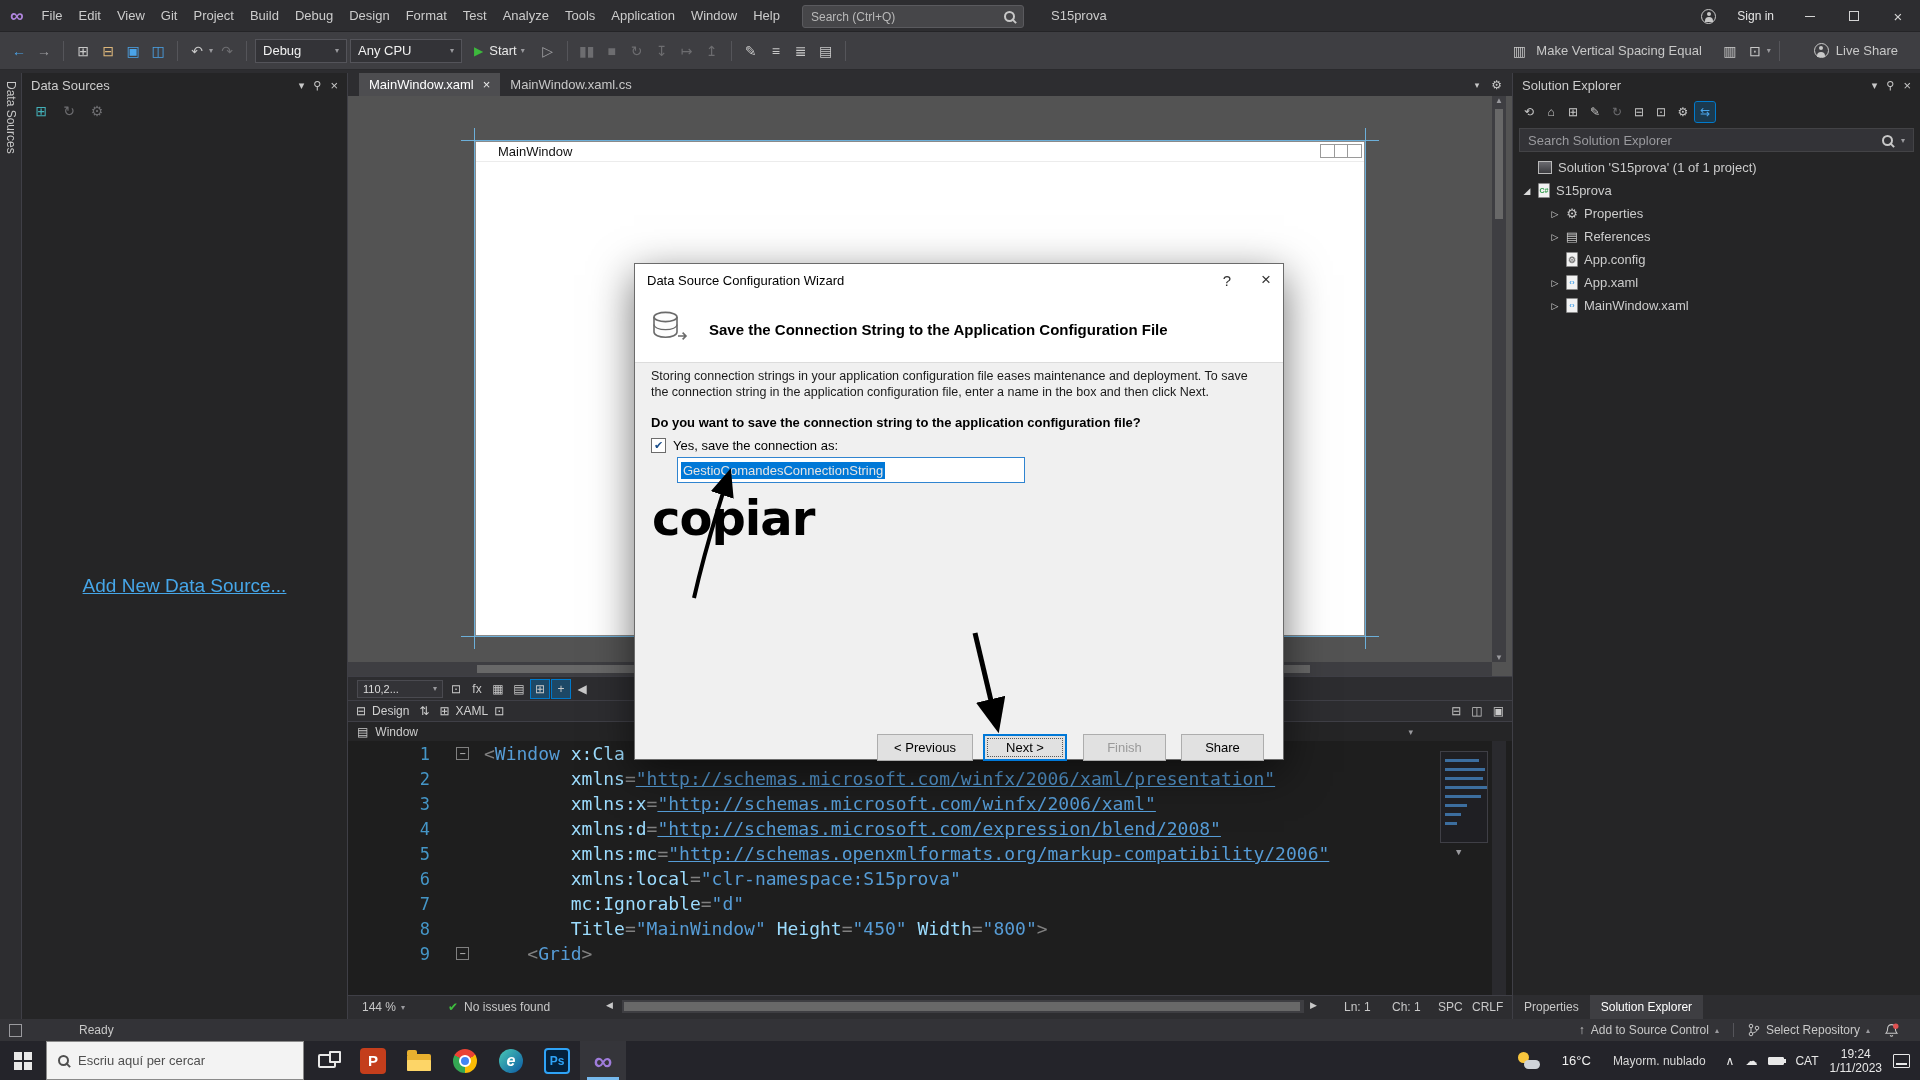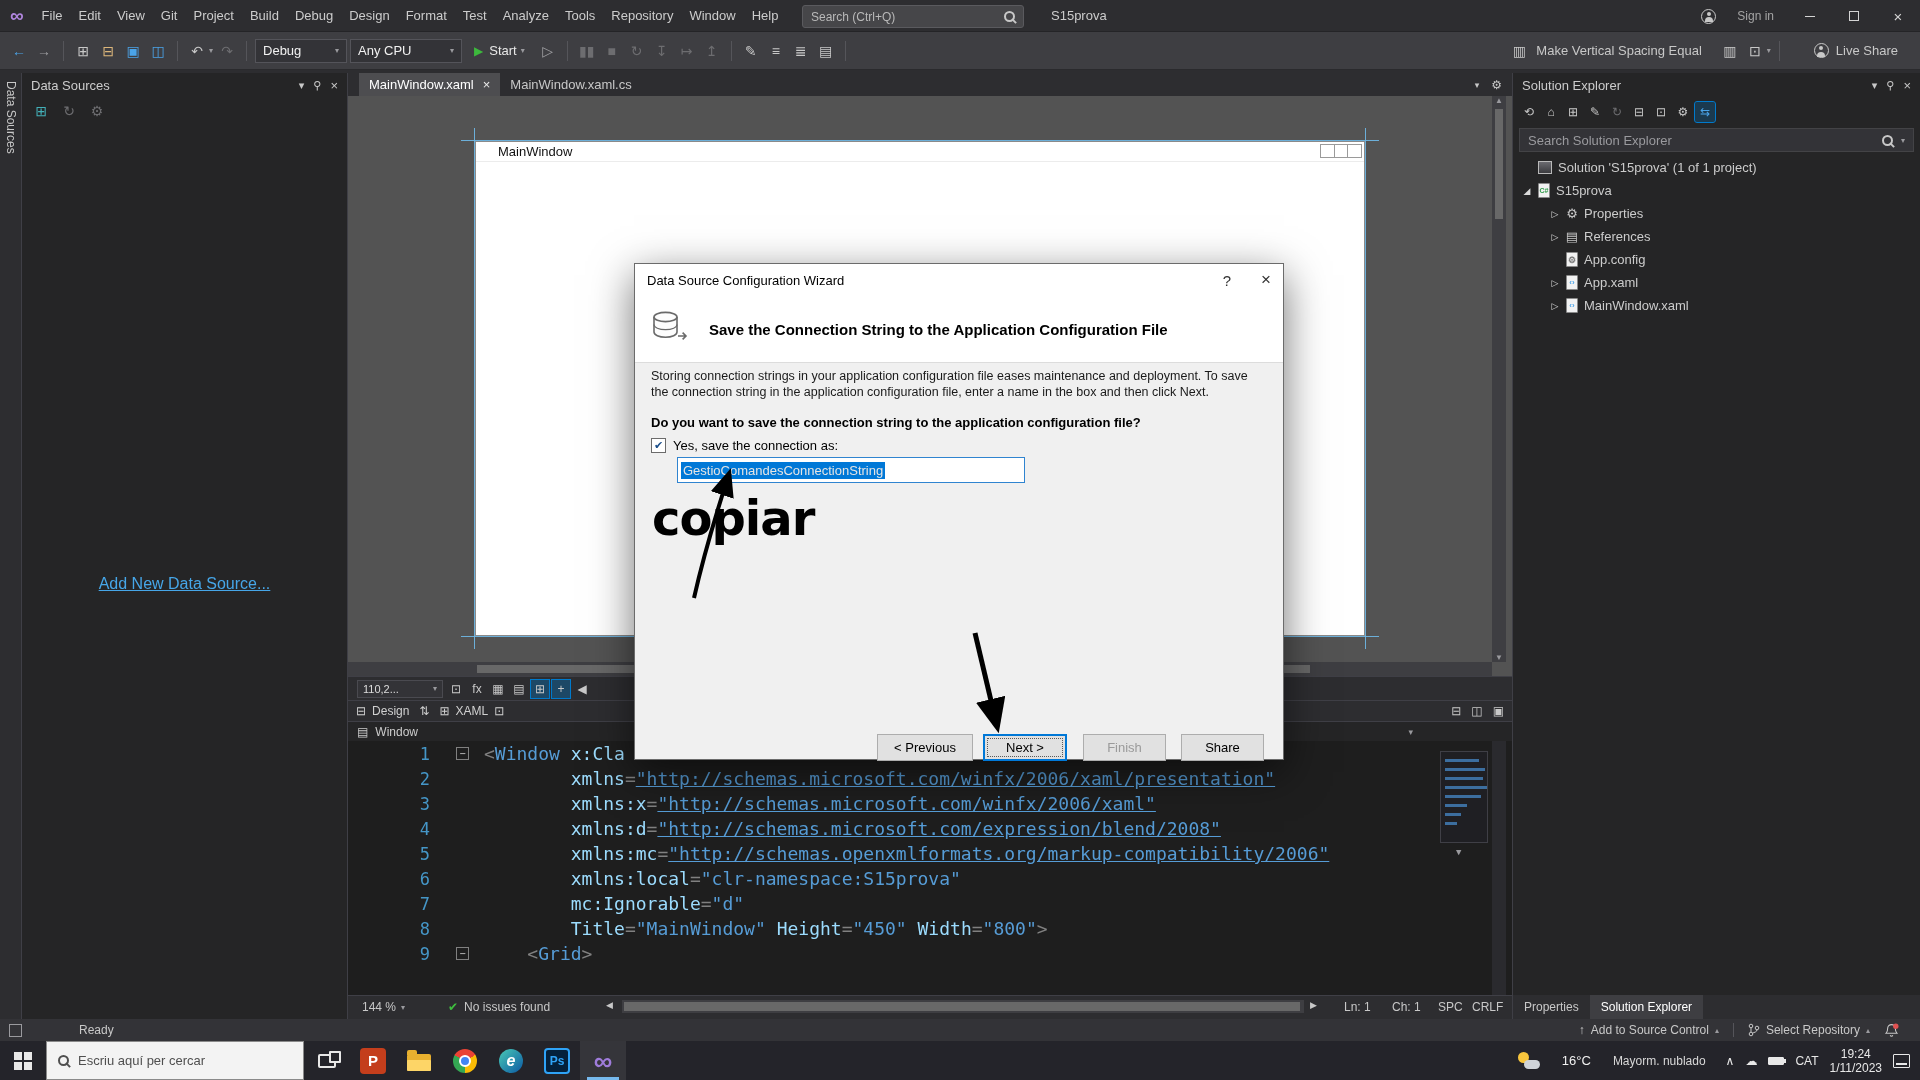"Repository" span.menu-item { text: Repository -> Application }
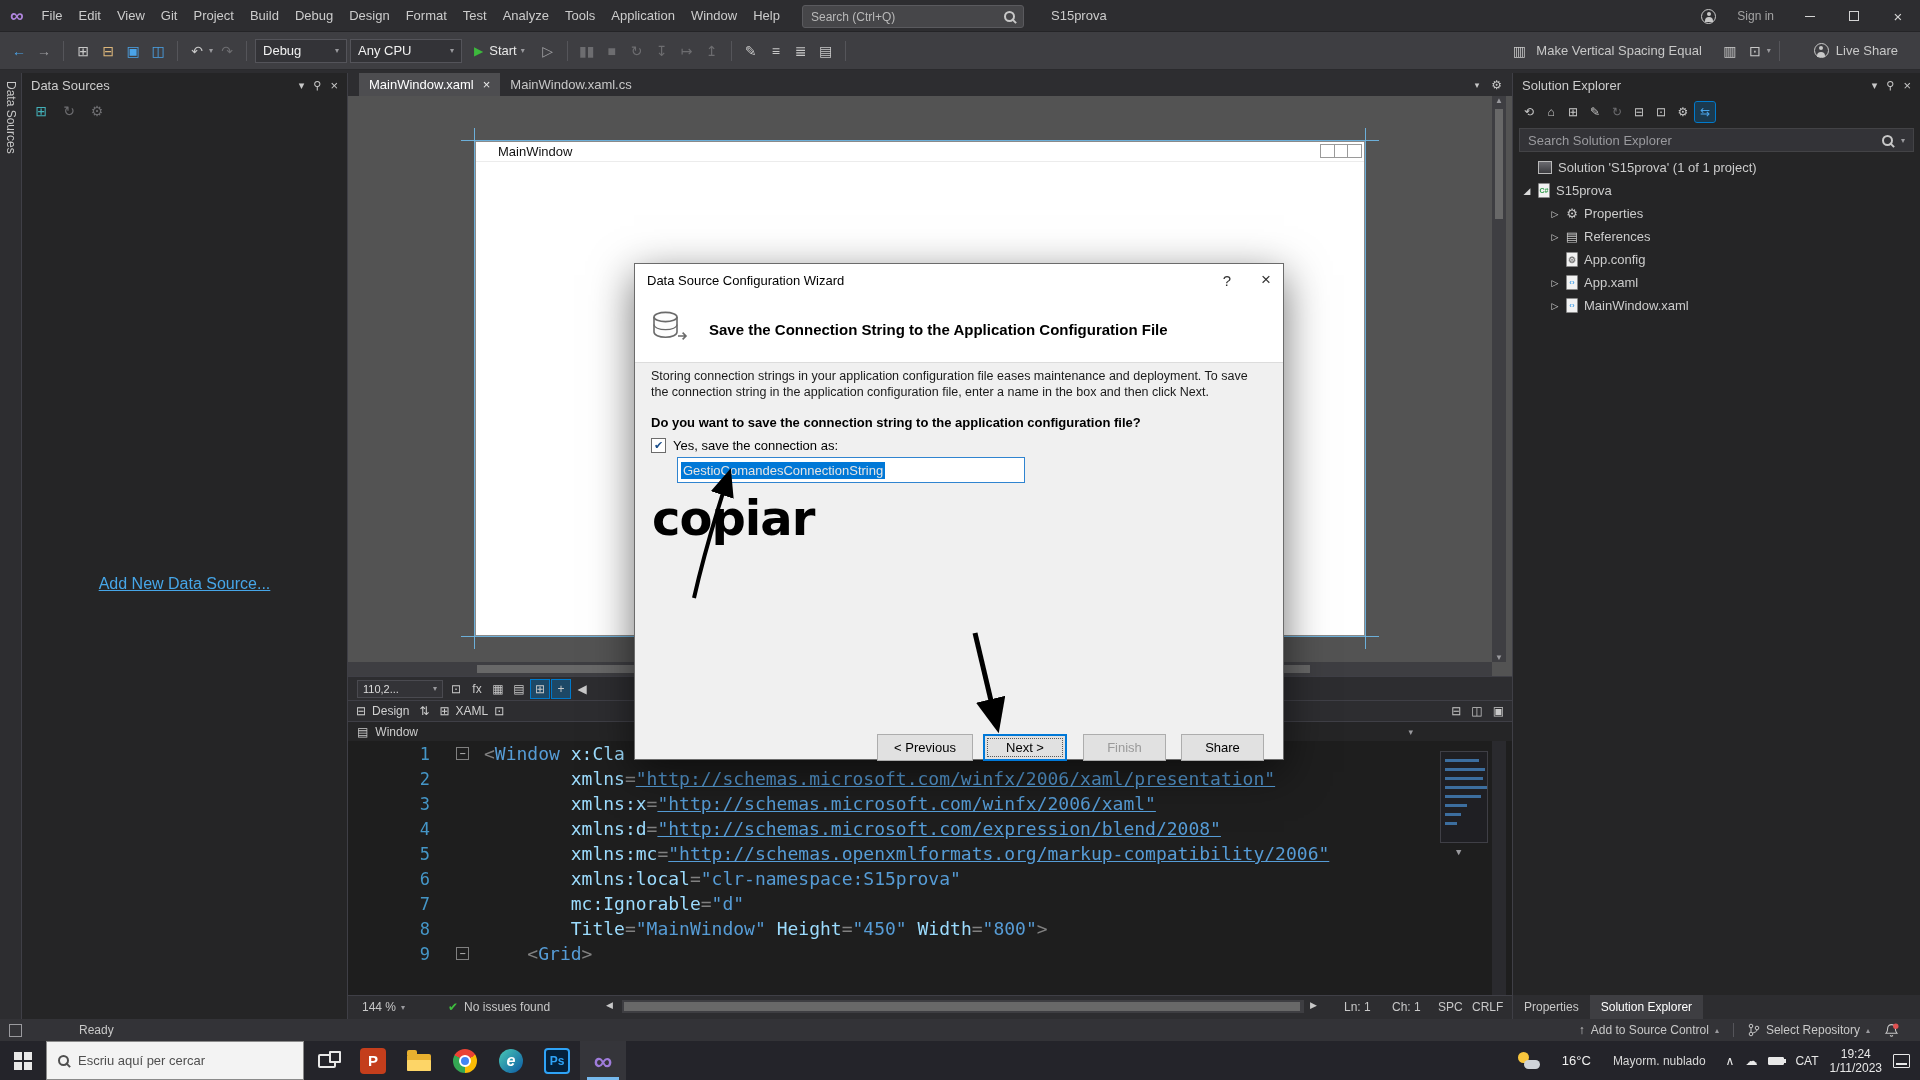"Sign in" .signin { color: #a3a3a3 -> #e5e5e5 }
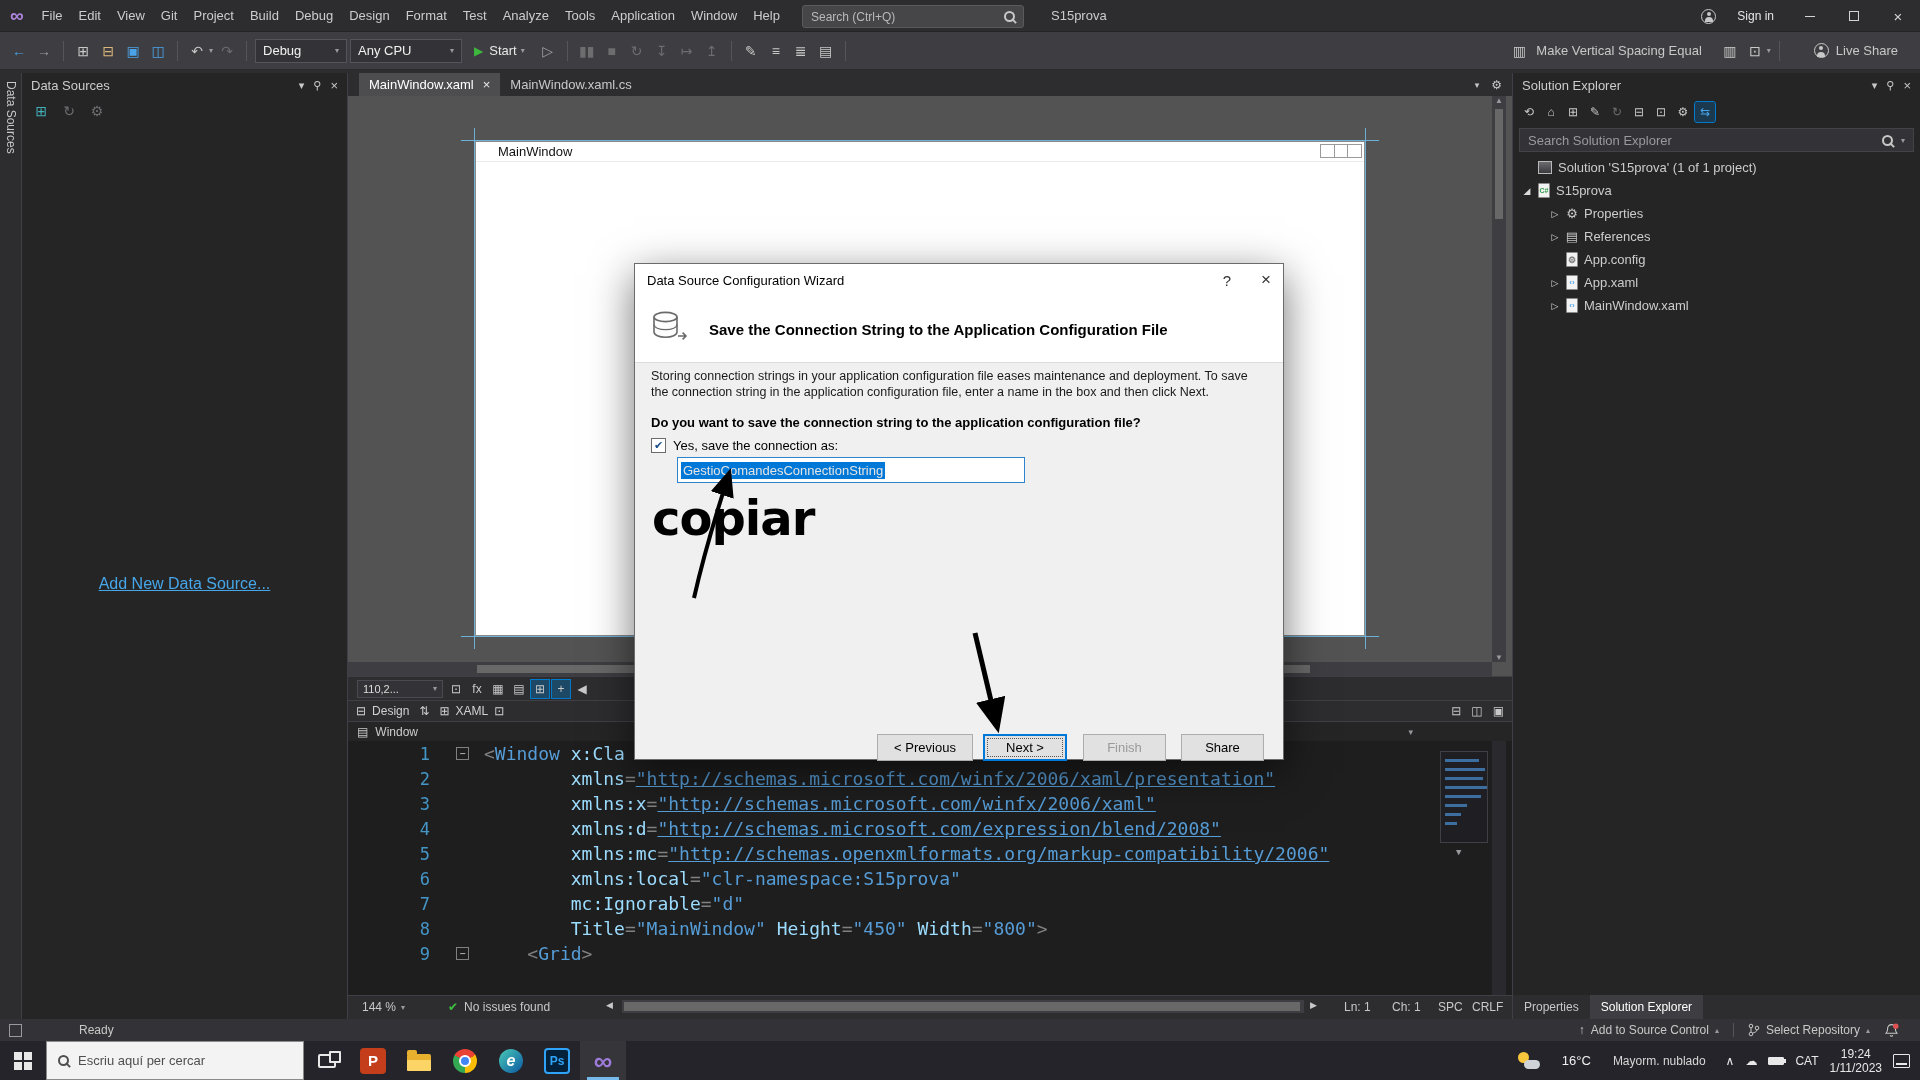"Add New Data Source..." .ds-link { font-size: 16px -> 19px }
